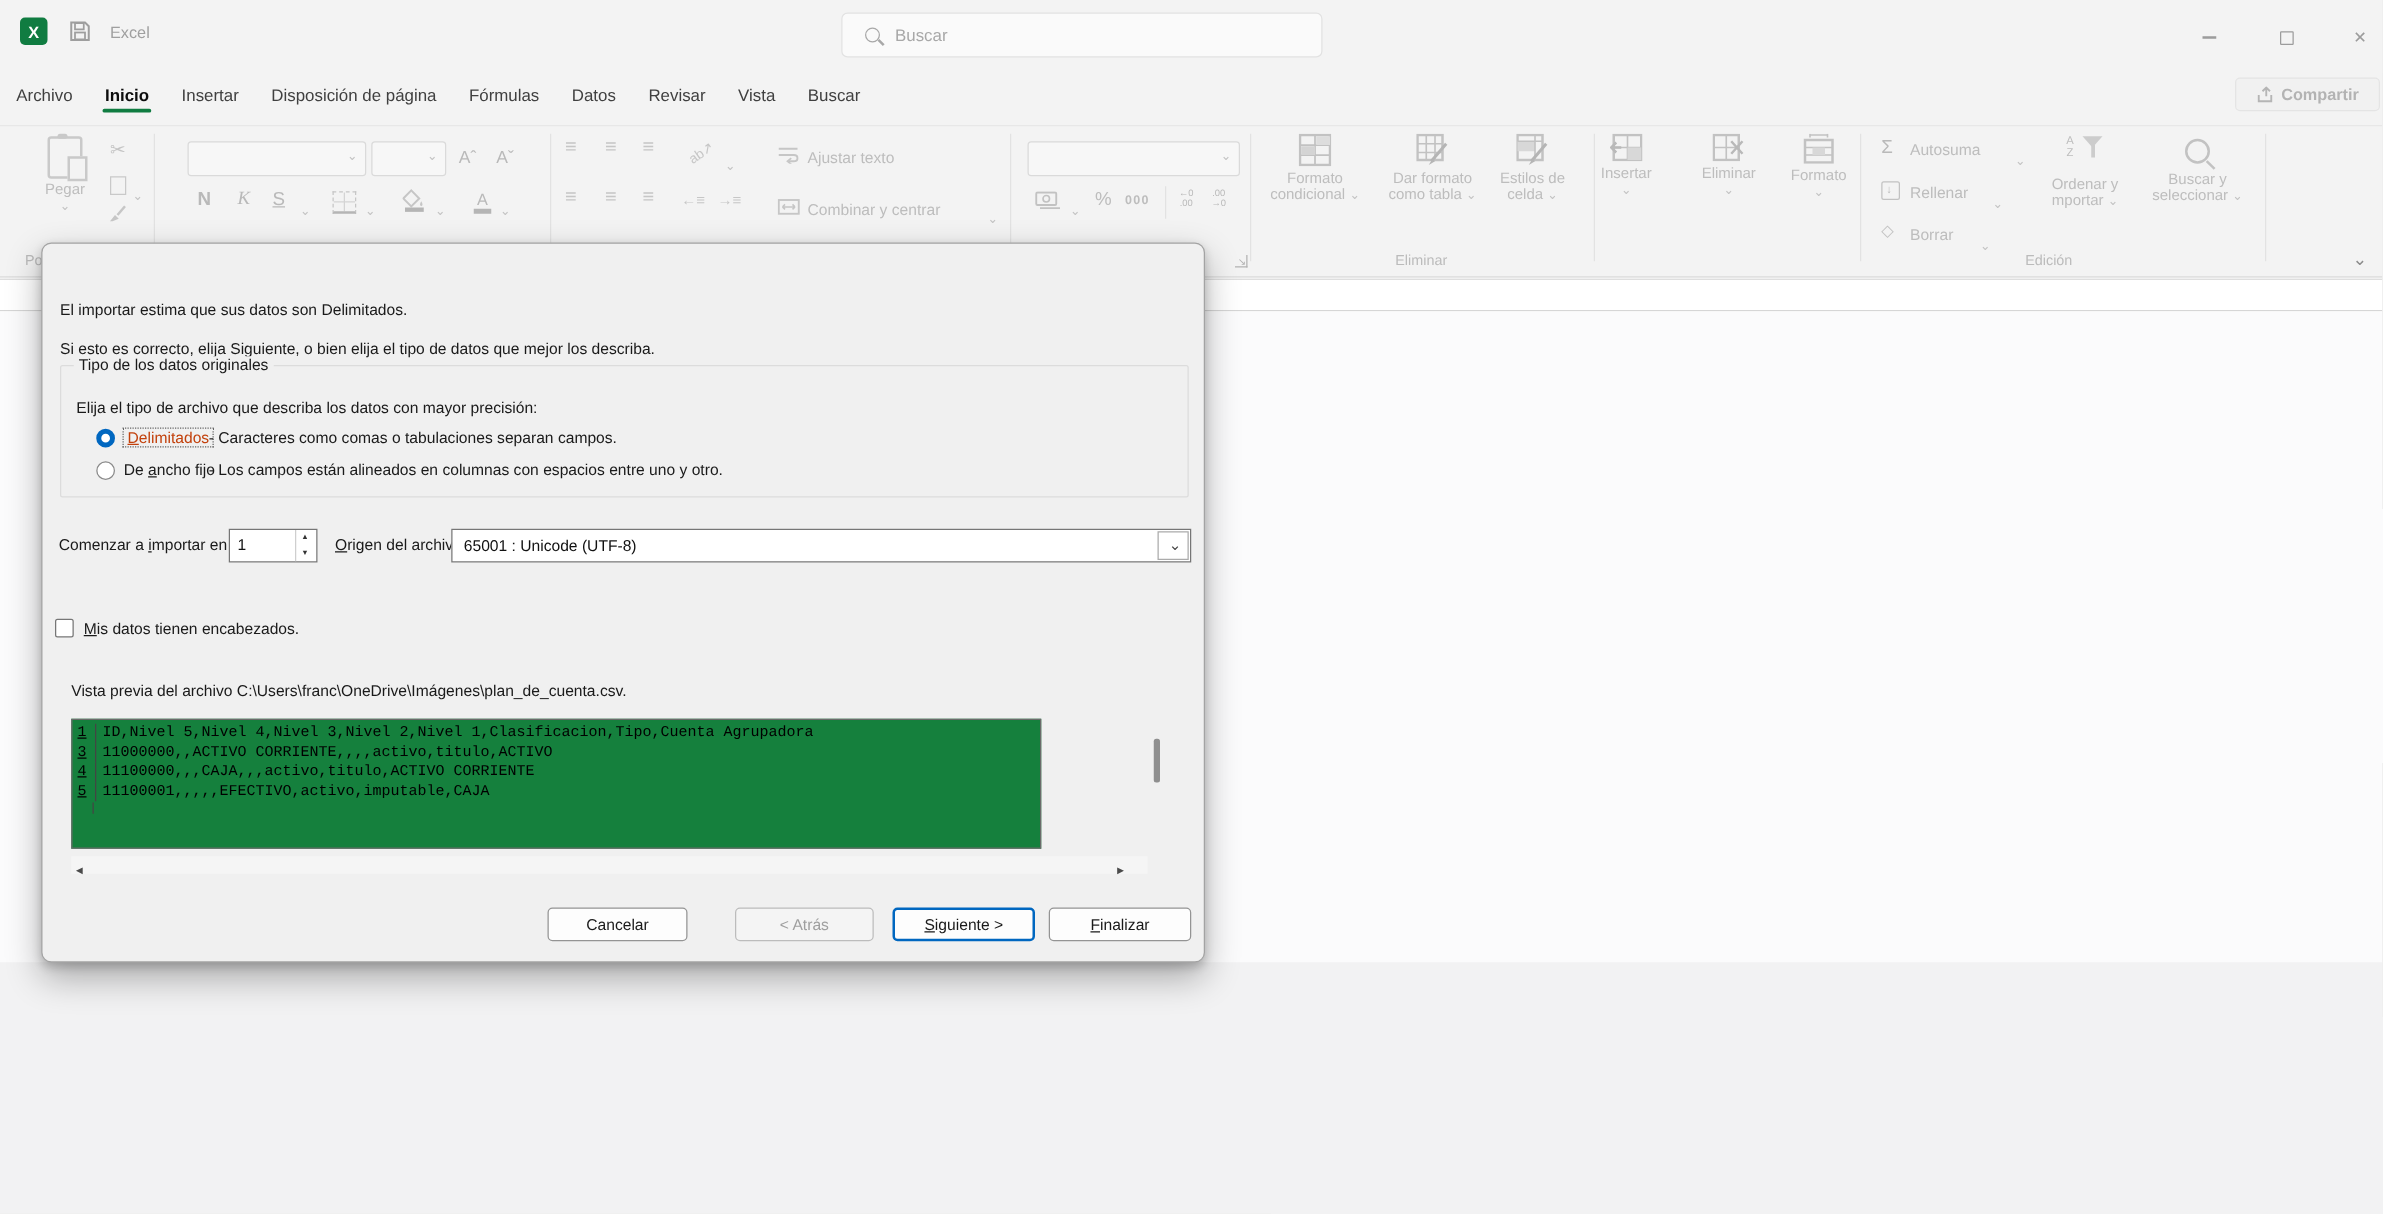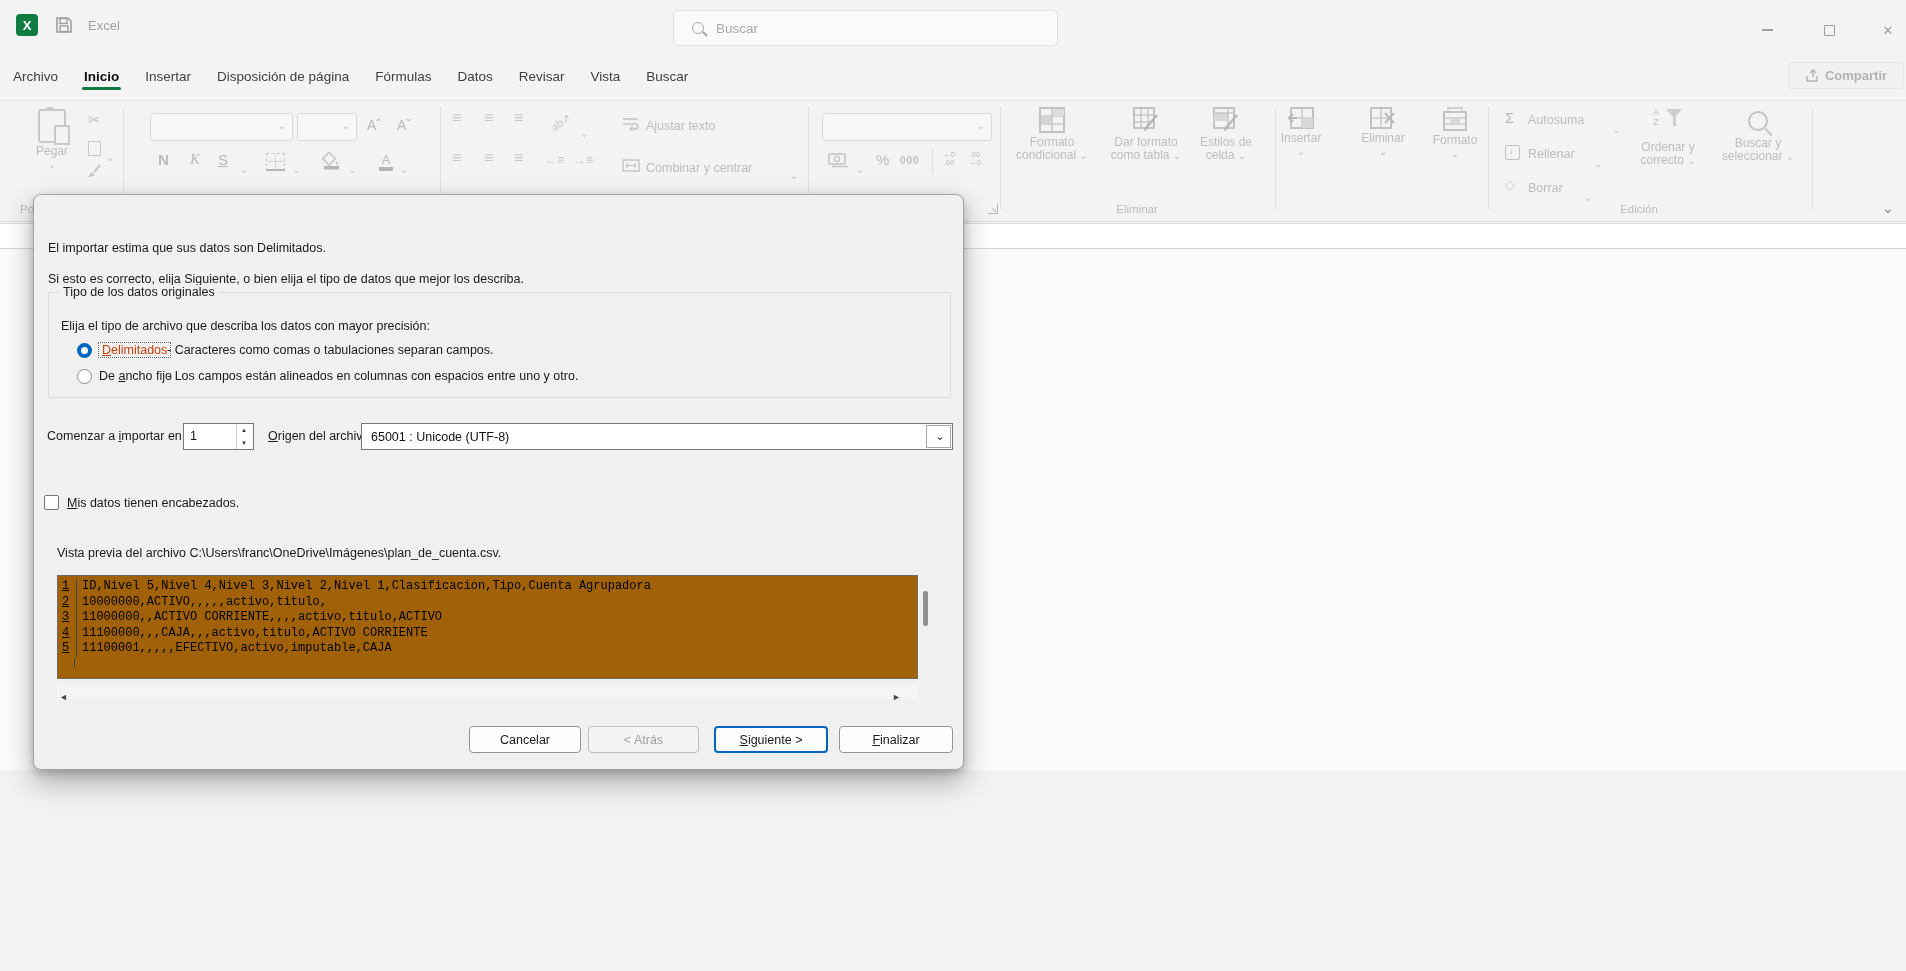"correcto" span { text: correcto -> mportar }
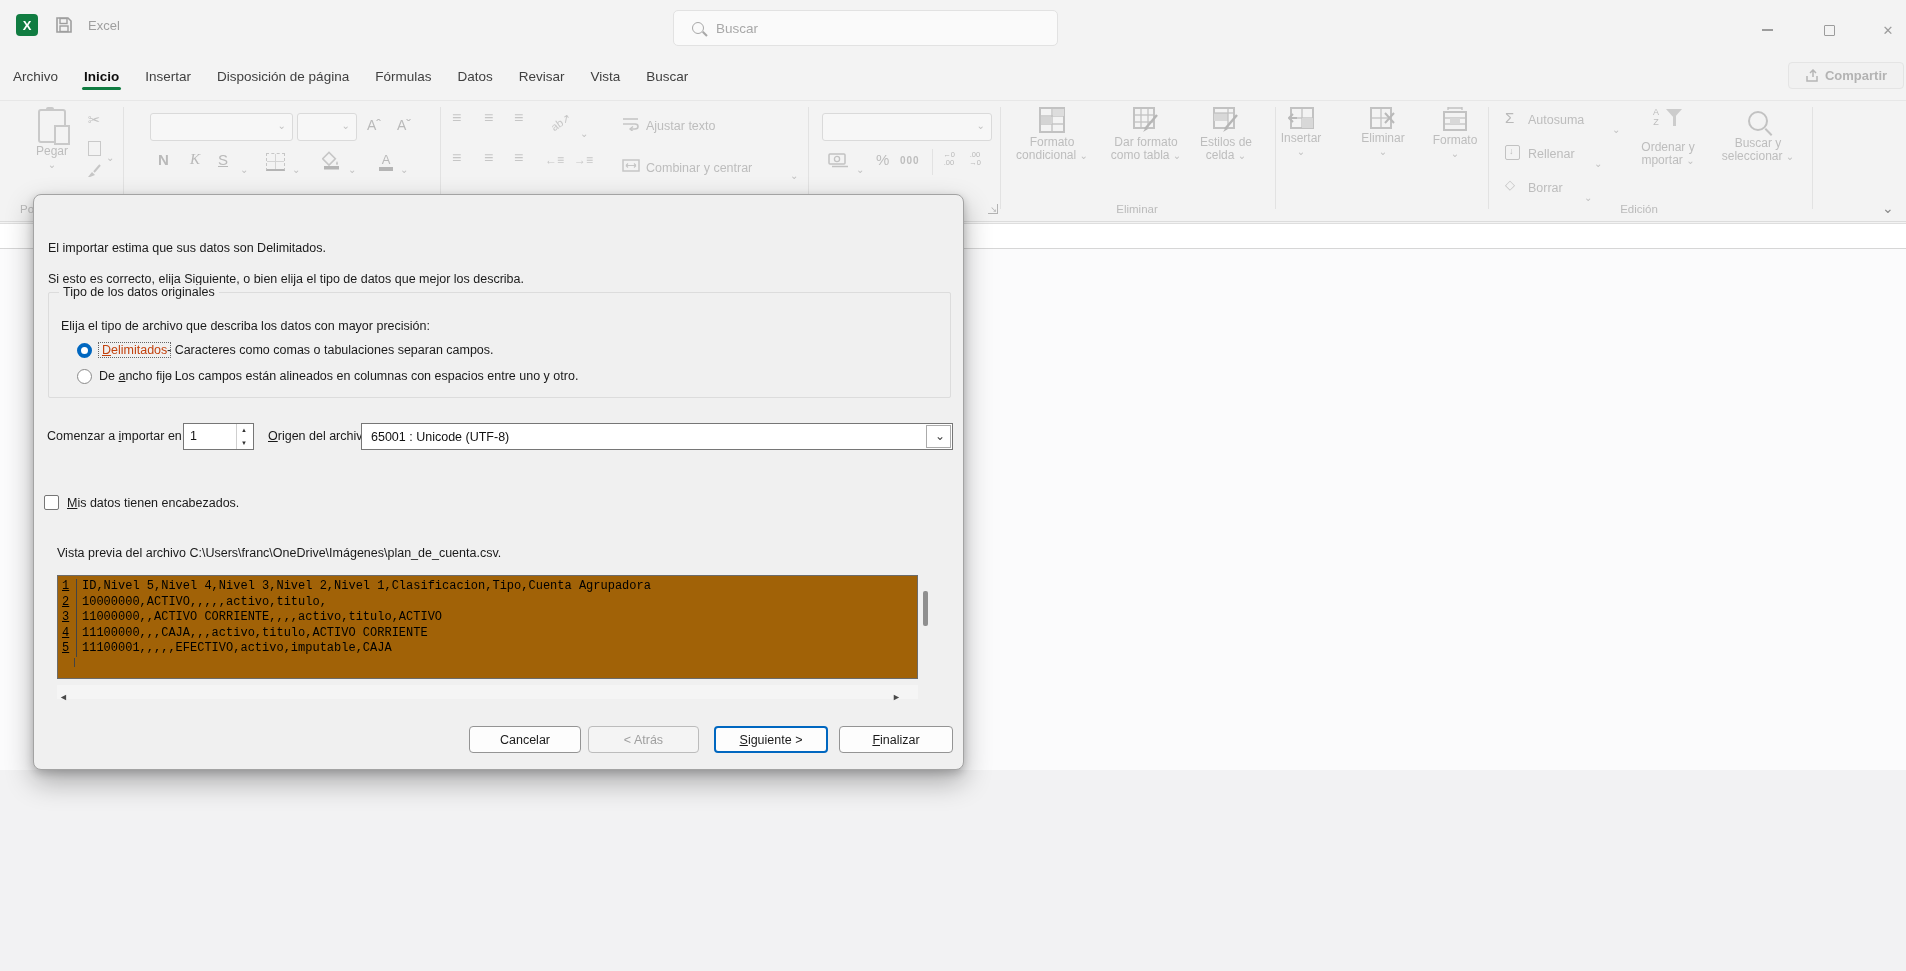"1 ID,Nivel 5,Nivel 4,Nivel 3,Nivel" .preview-box { background: #a16207 -> #15803d; width: 861px -> 776px }
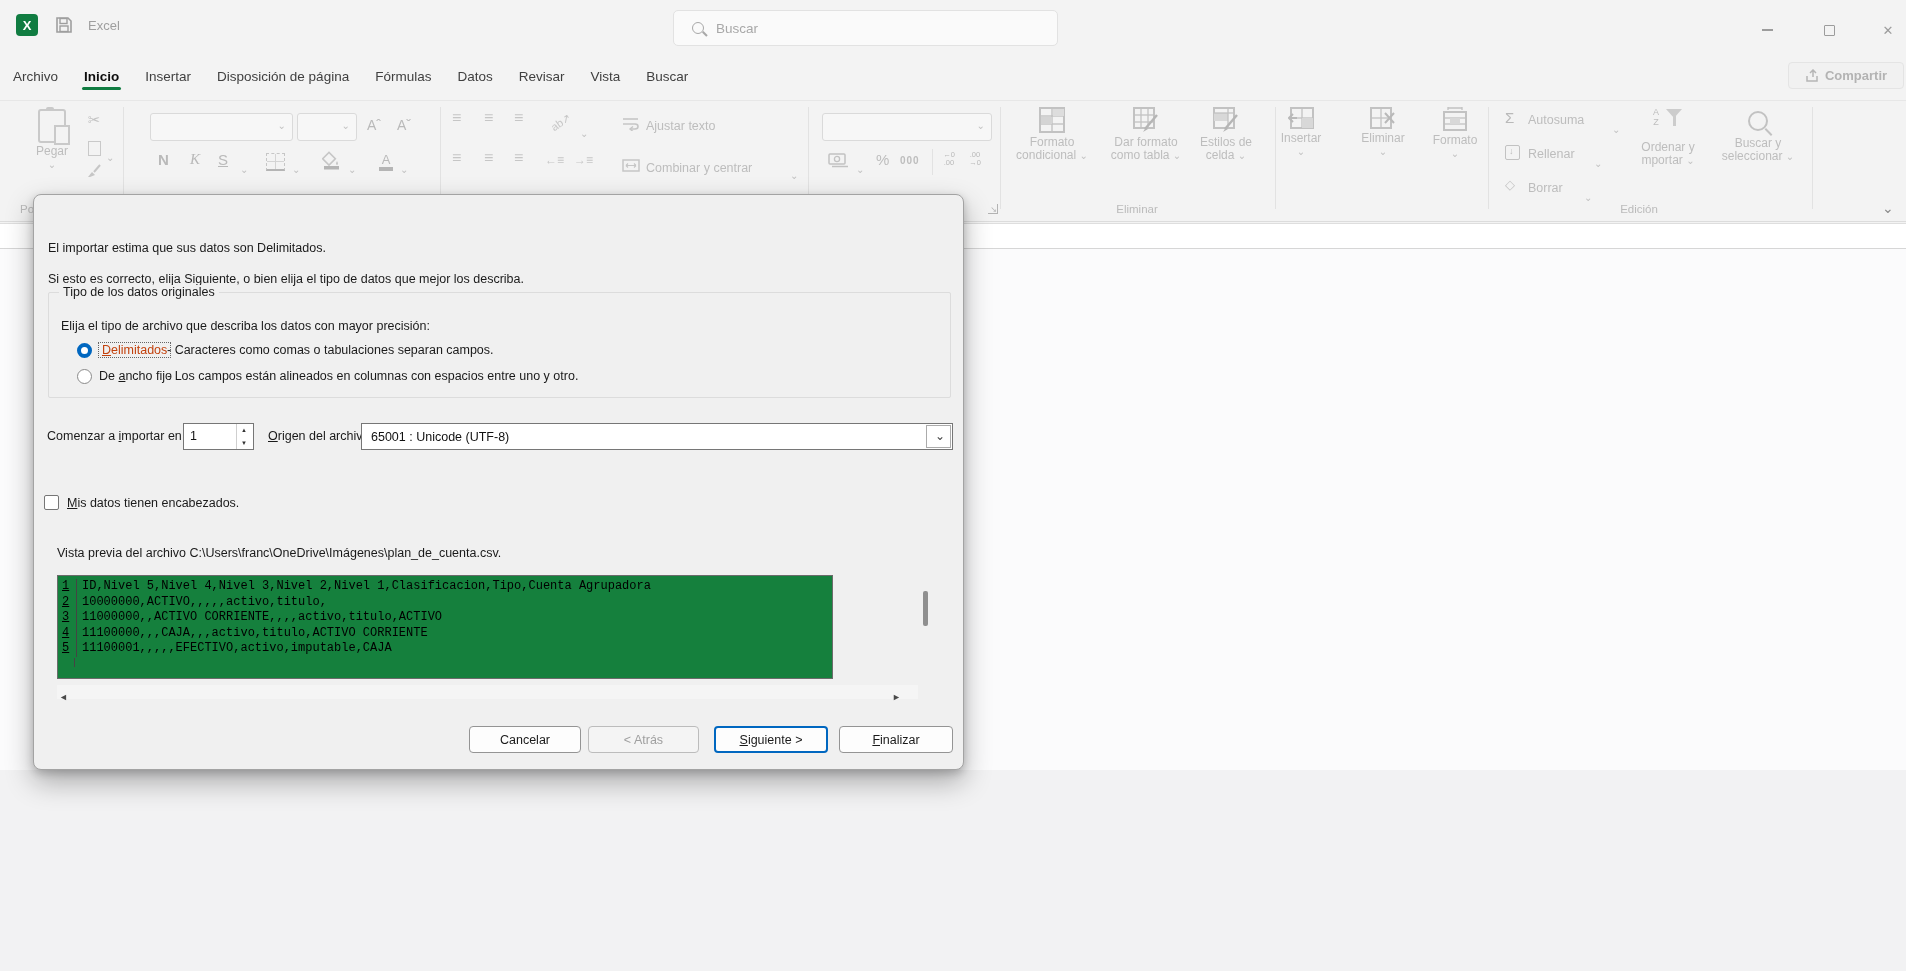"2 10000000,ACTIVO,,,,,activo,titulo," div.prow { html: <div><span>2</span><span>10000000,ACTIVO,,,,,activo,titulo,</span></div> -> none }
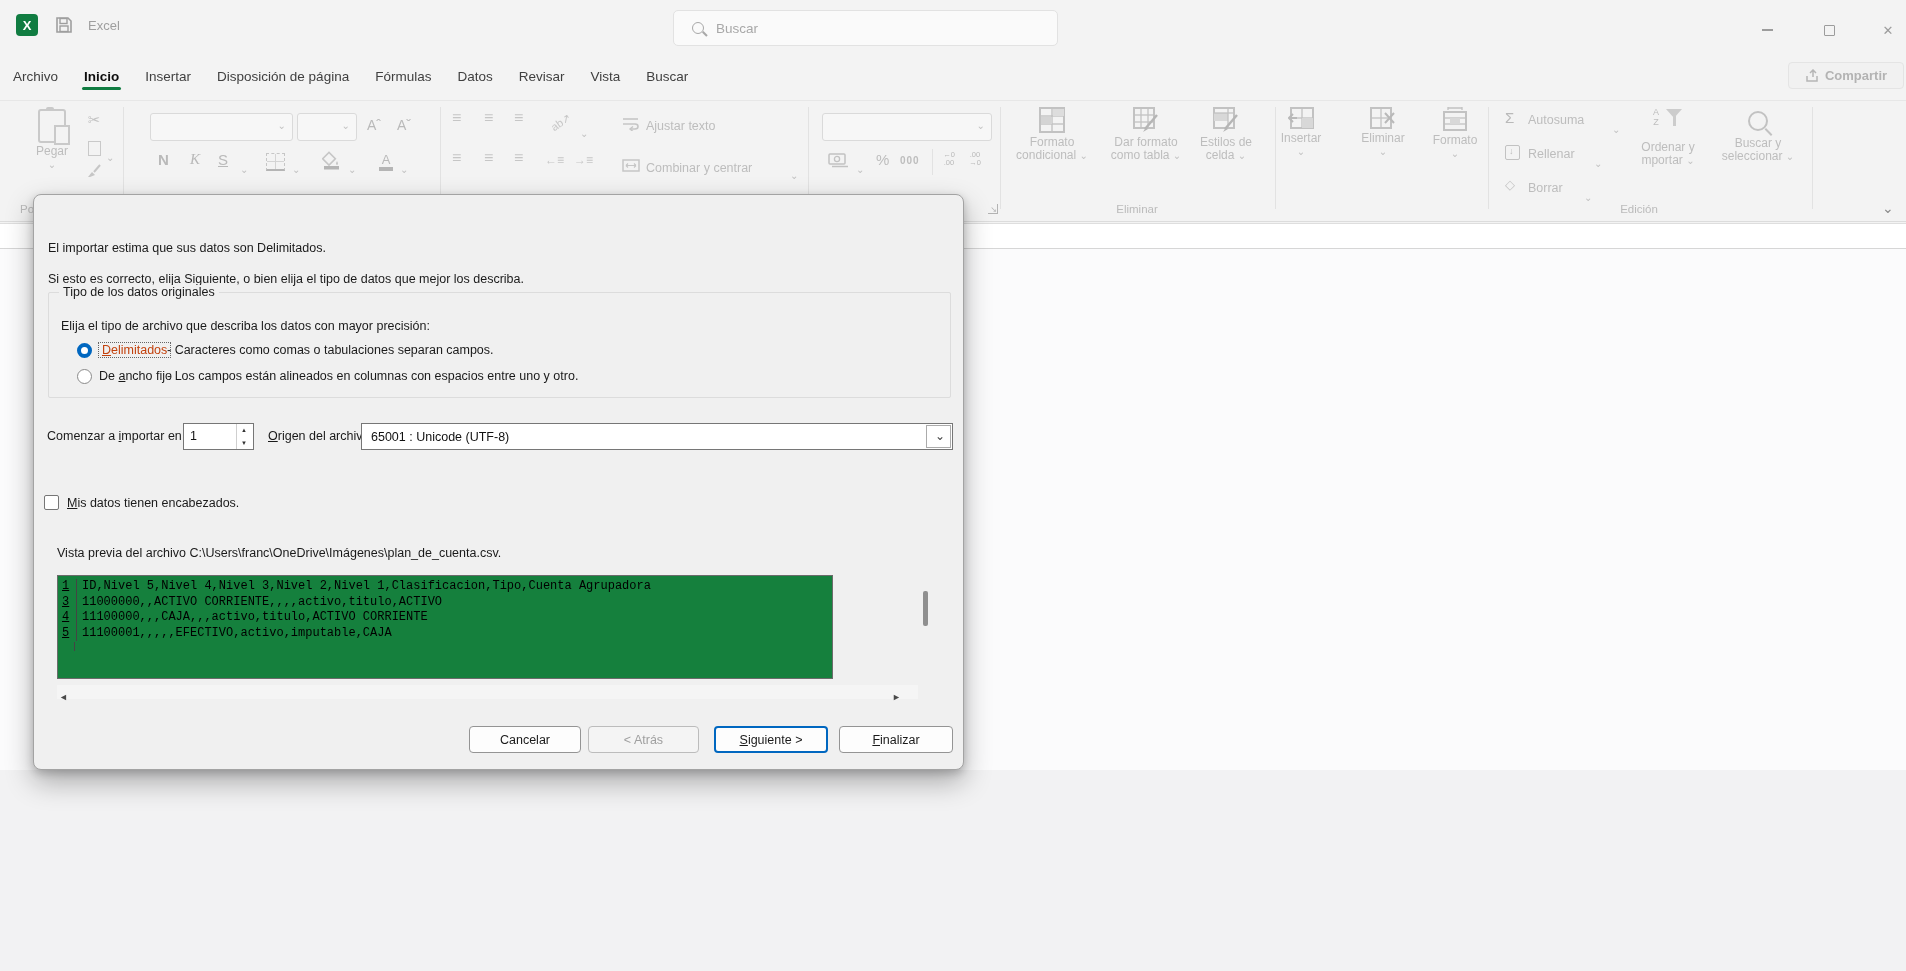"Cancelar" button.dbtn { left: 435px -> 404px }
